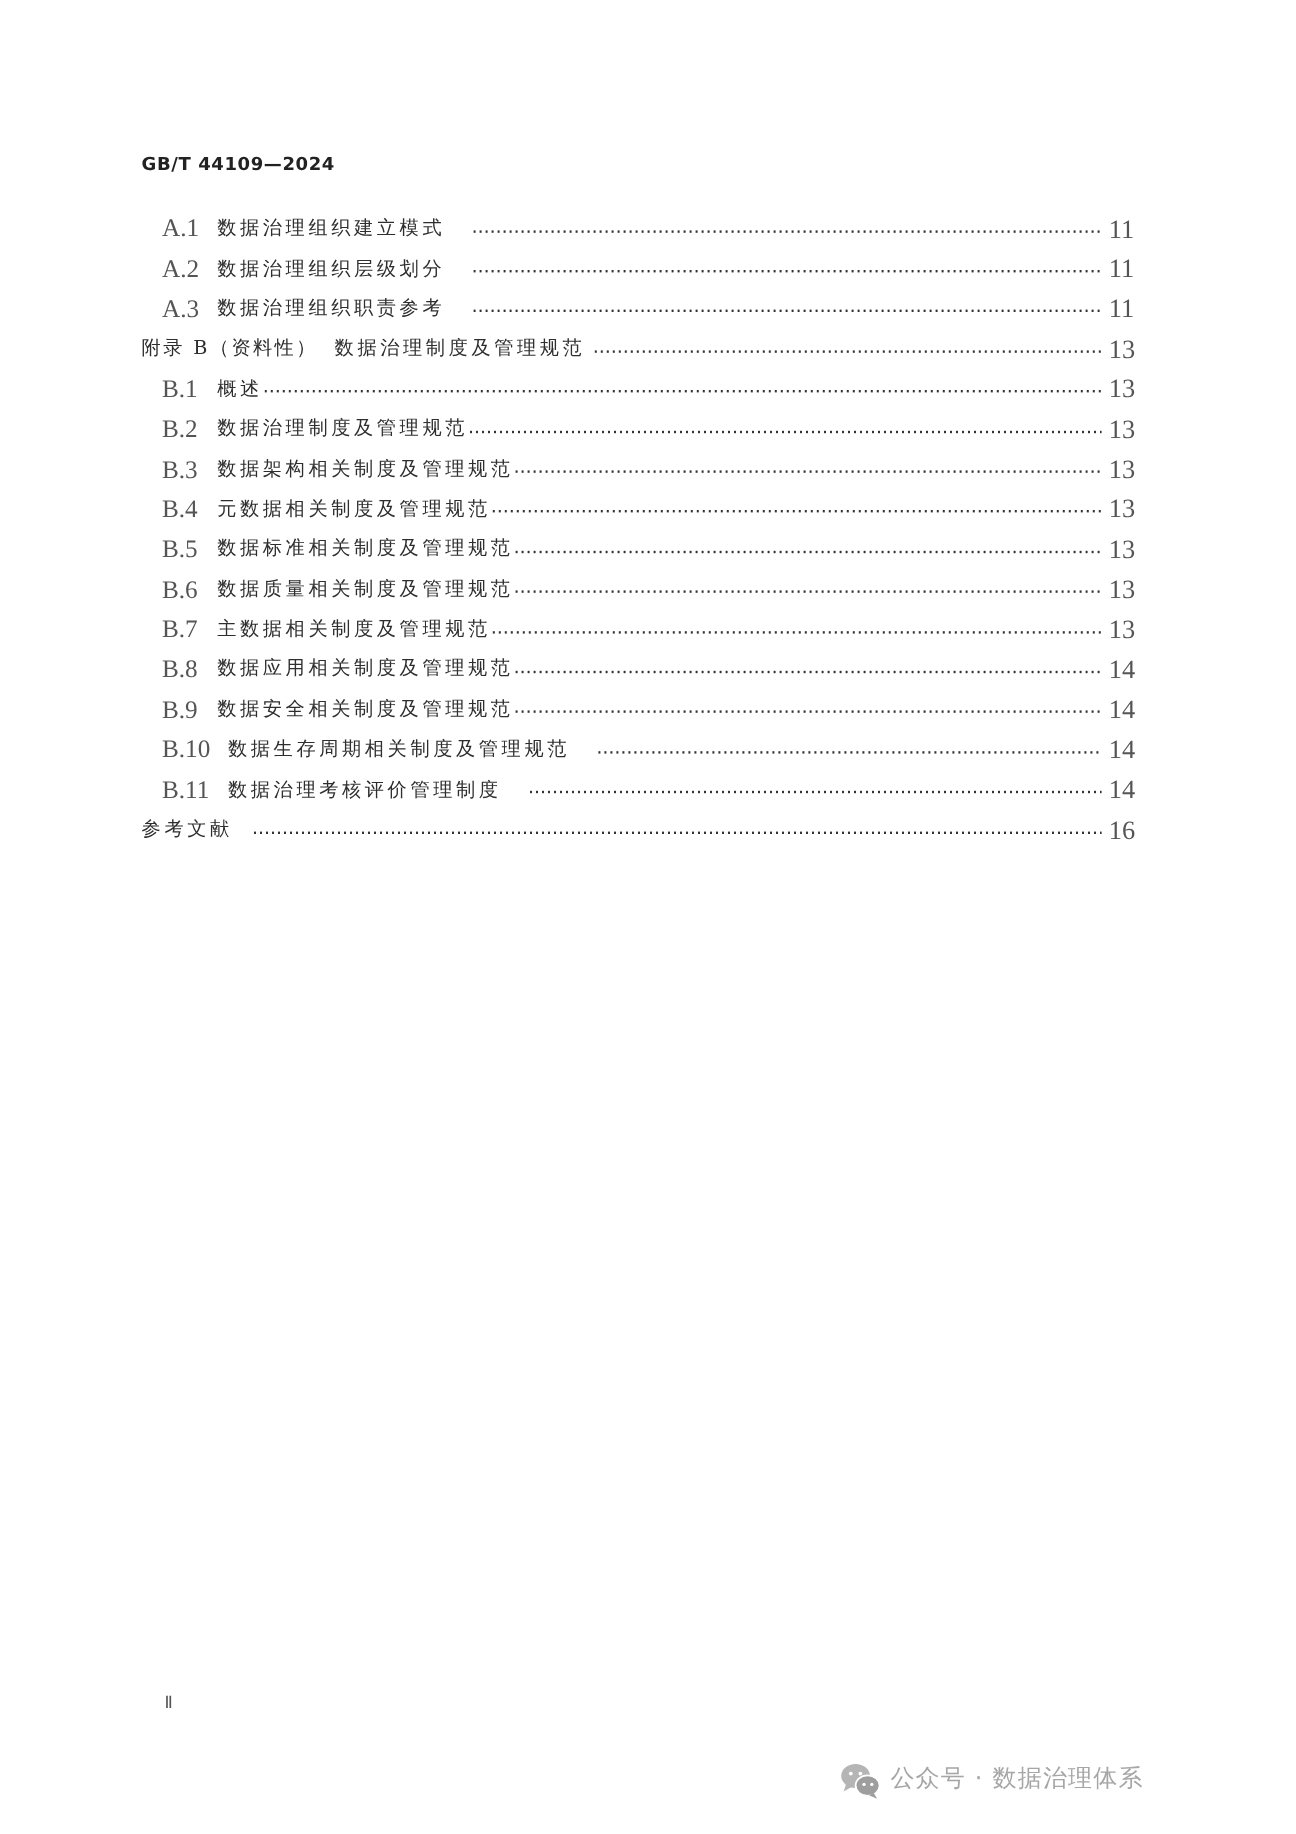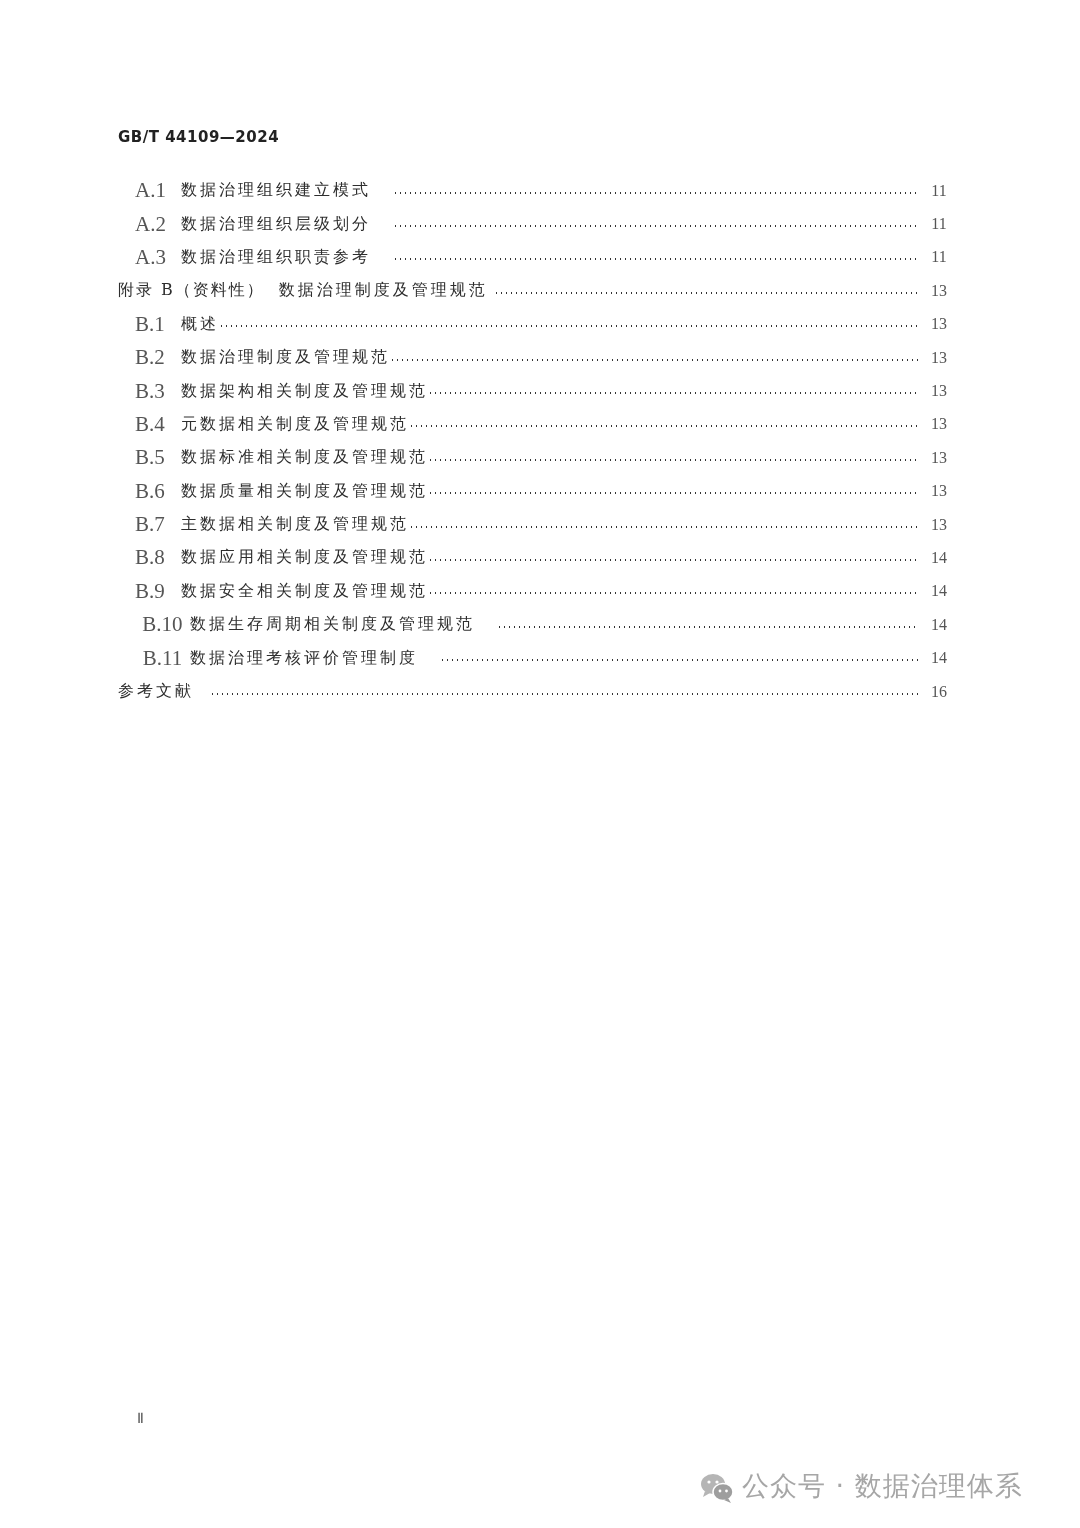"11" .page { font-size: 16px -> 22px; text-align: center -> left }
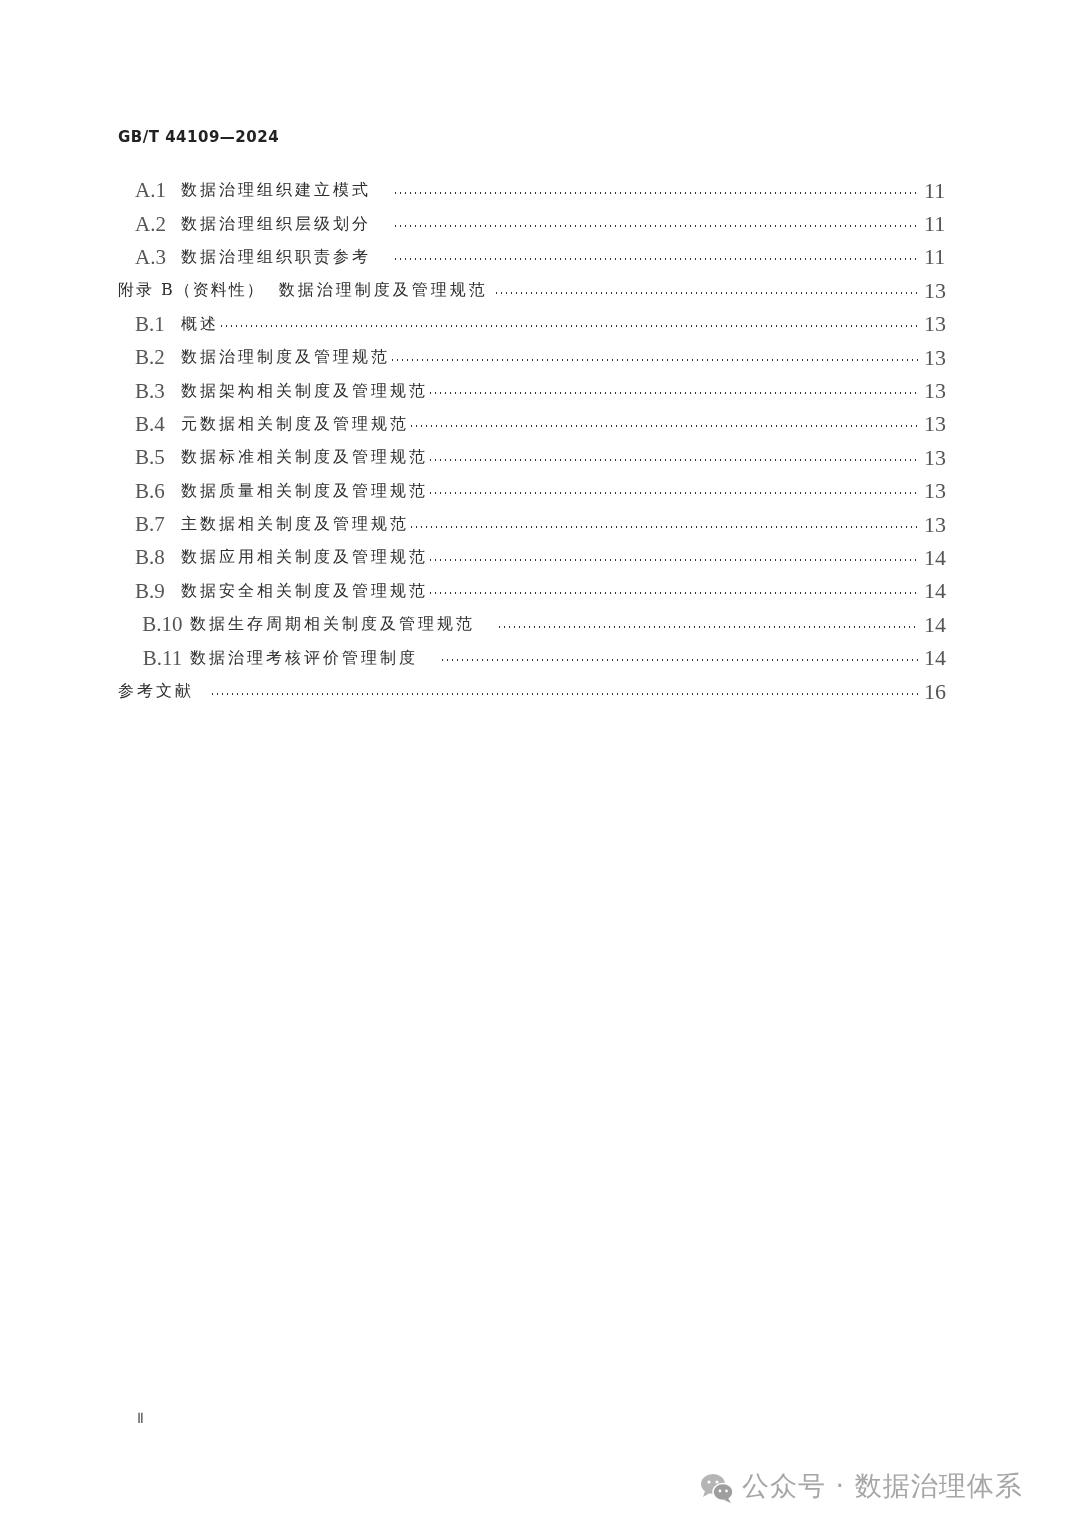"B.10" .indent .num.wide { text-align: center -> none }
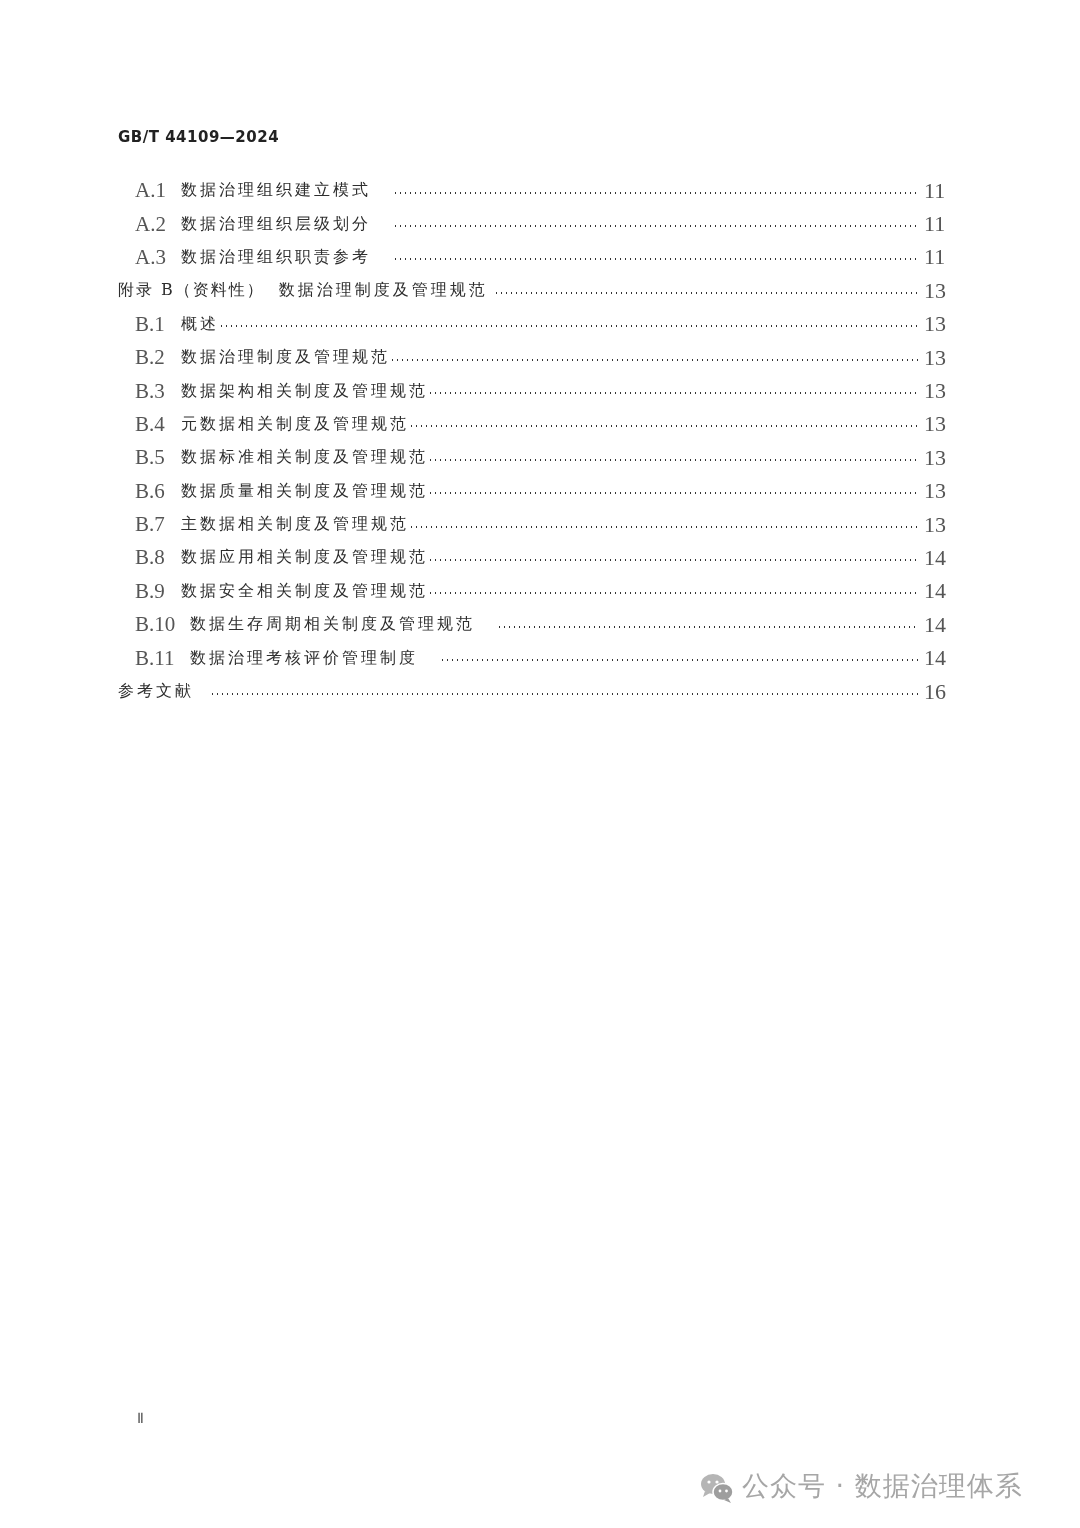"公众号 · 数据治理体系" .watermark { align-items: flex-end -> flex-start; font-size: 27px -> 20px }
